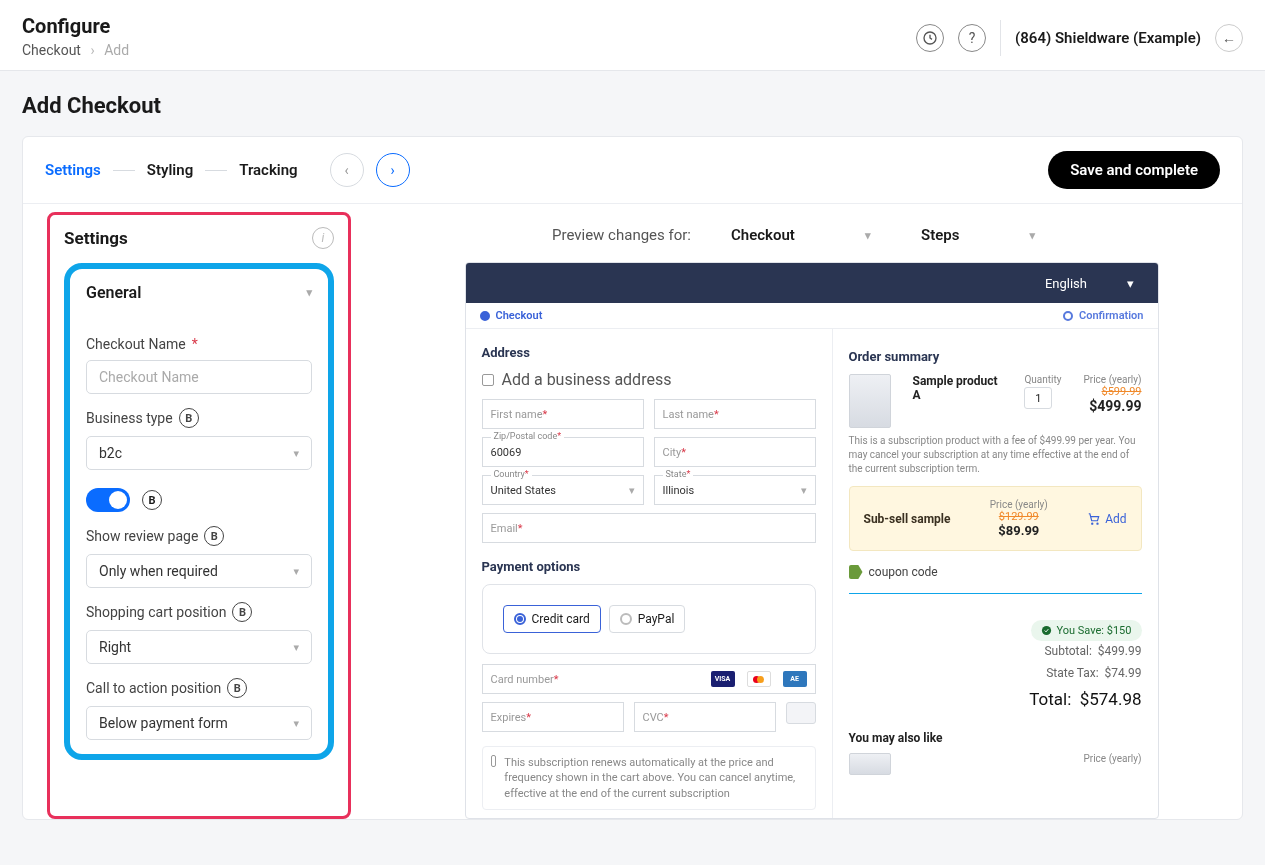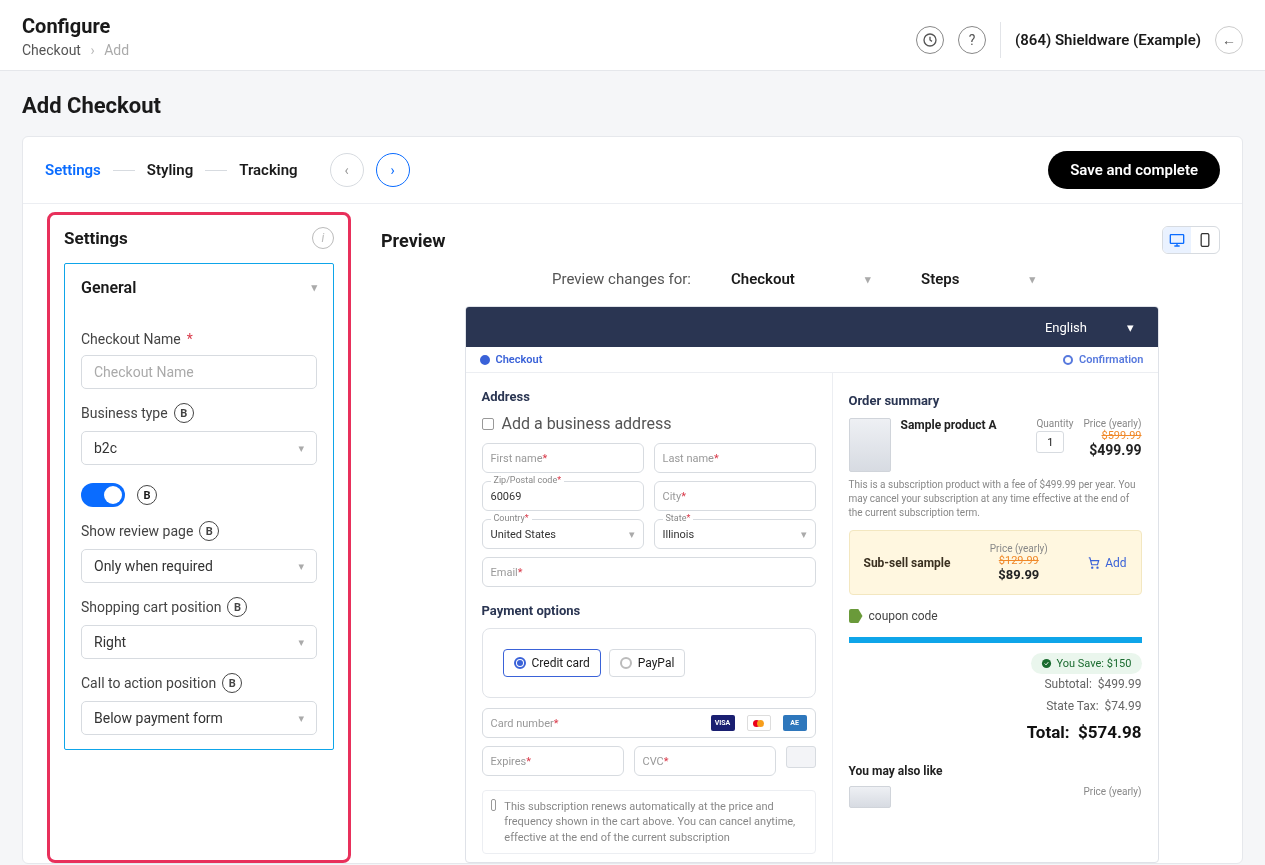"Configure" .top-bar { align-items: flex-end -> flex-start }
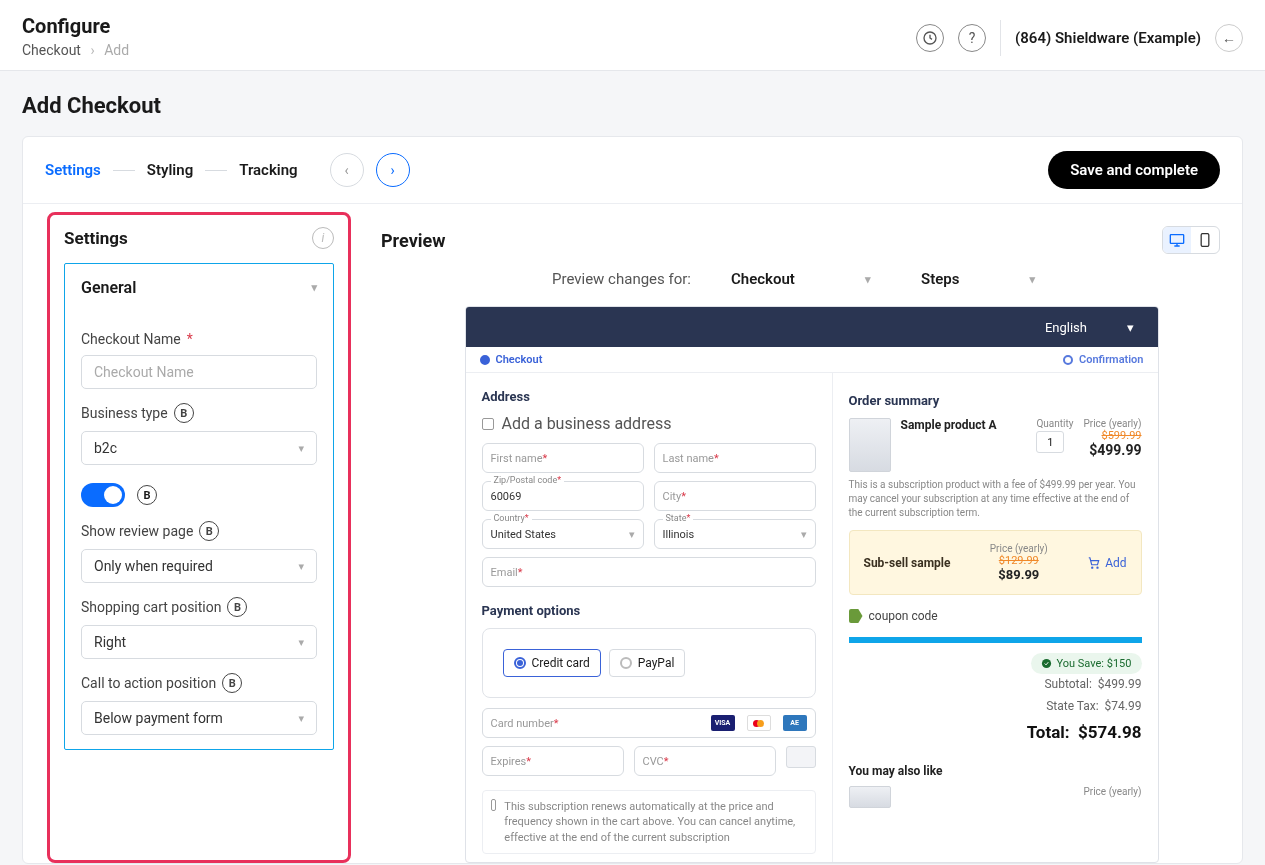"Preview" div.preview-head-row { html: <div> <div>Preview</div> <div> <div> <svg> <rect></rect> <path></path> </svg> </div> <div> <svg> <rect></rect> </svg> </div> </div> </div> -> none }
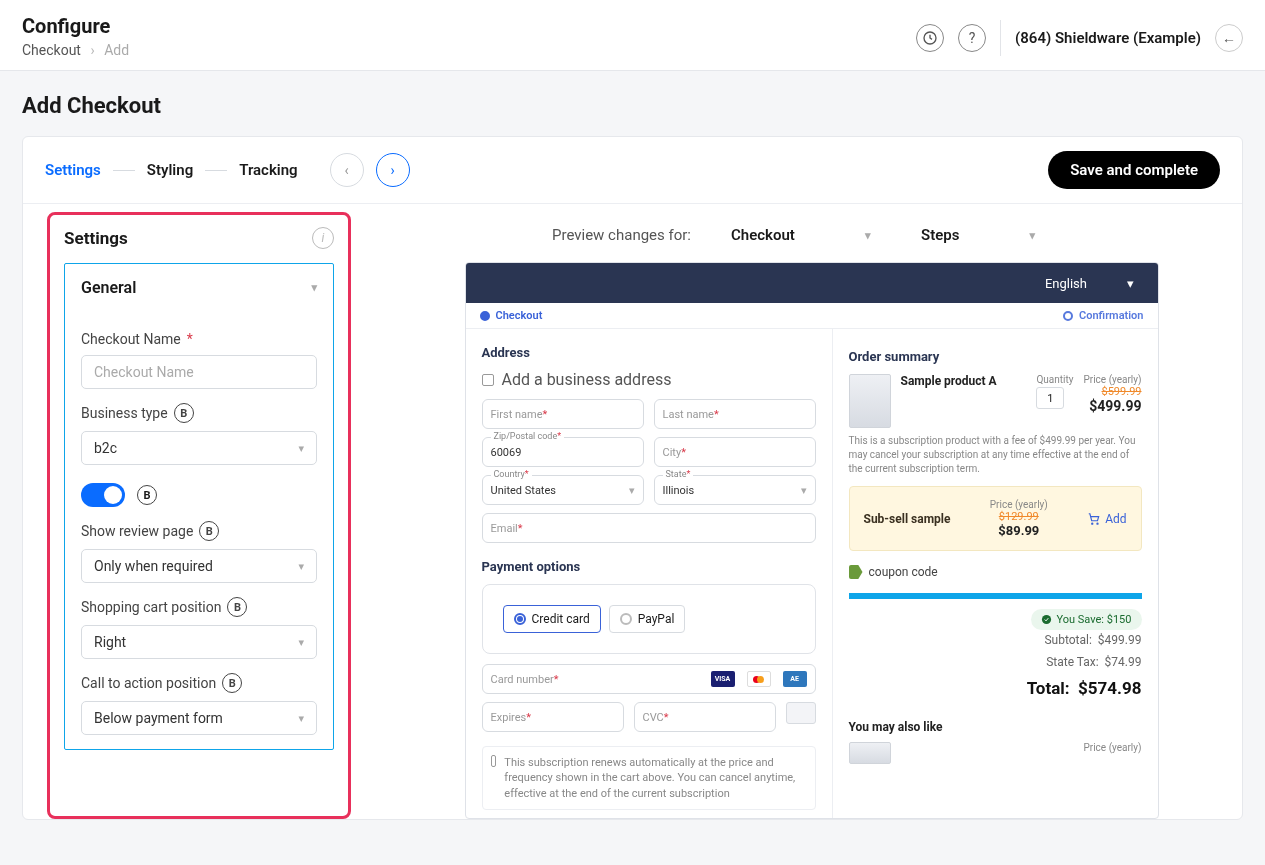"General" .accordion { border: 1px solid #0ea5e9 -> 6px solid #0ea5e9; border-radius: 2px -> 18px }
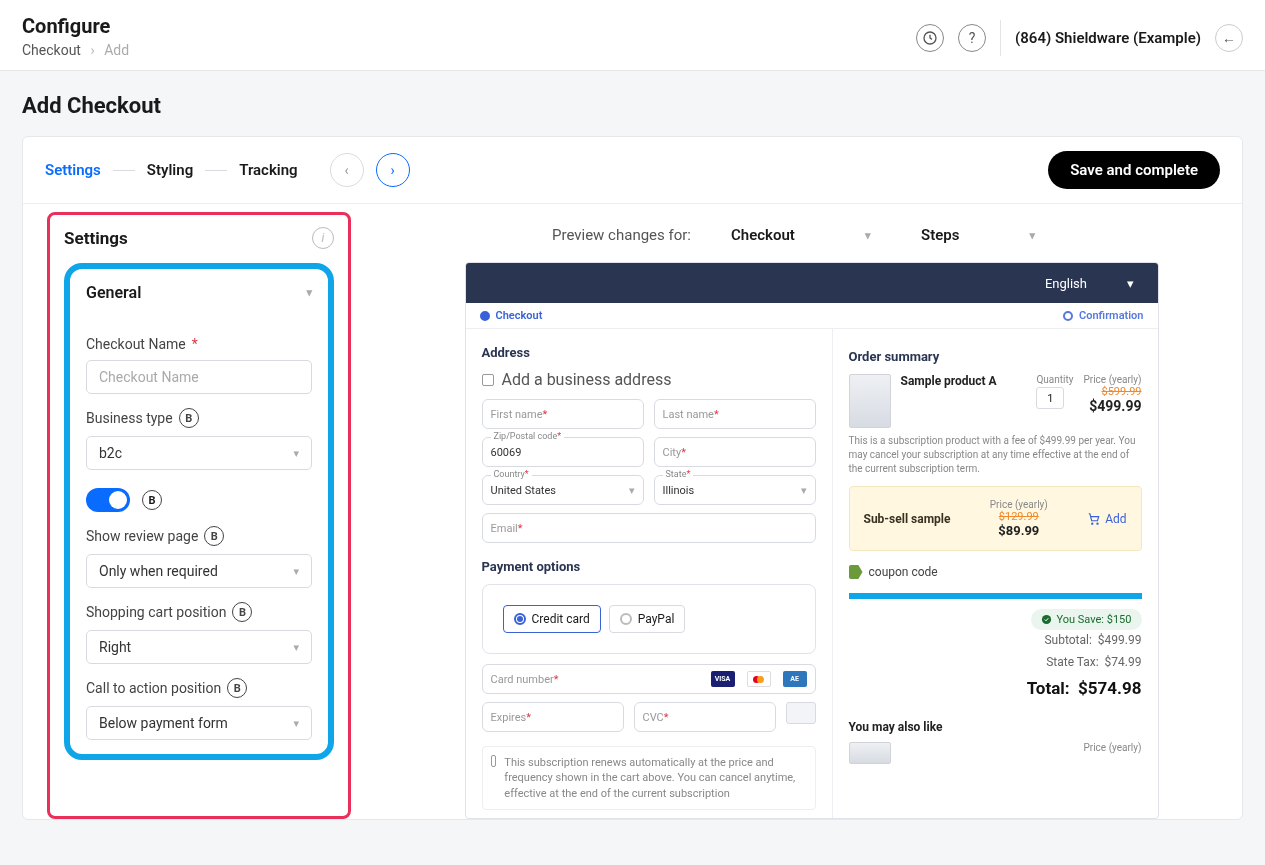"Sample product A" .product-row { gap: 10px -> 22px }
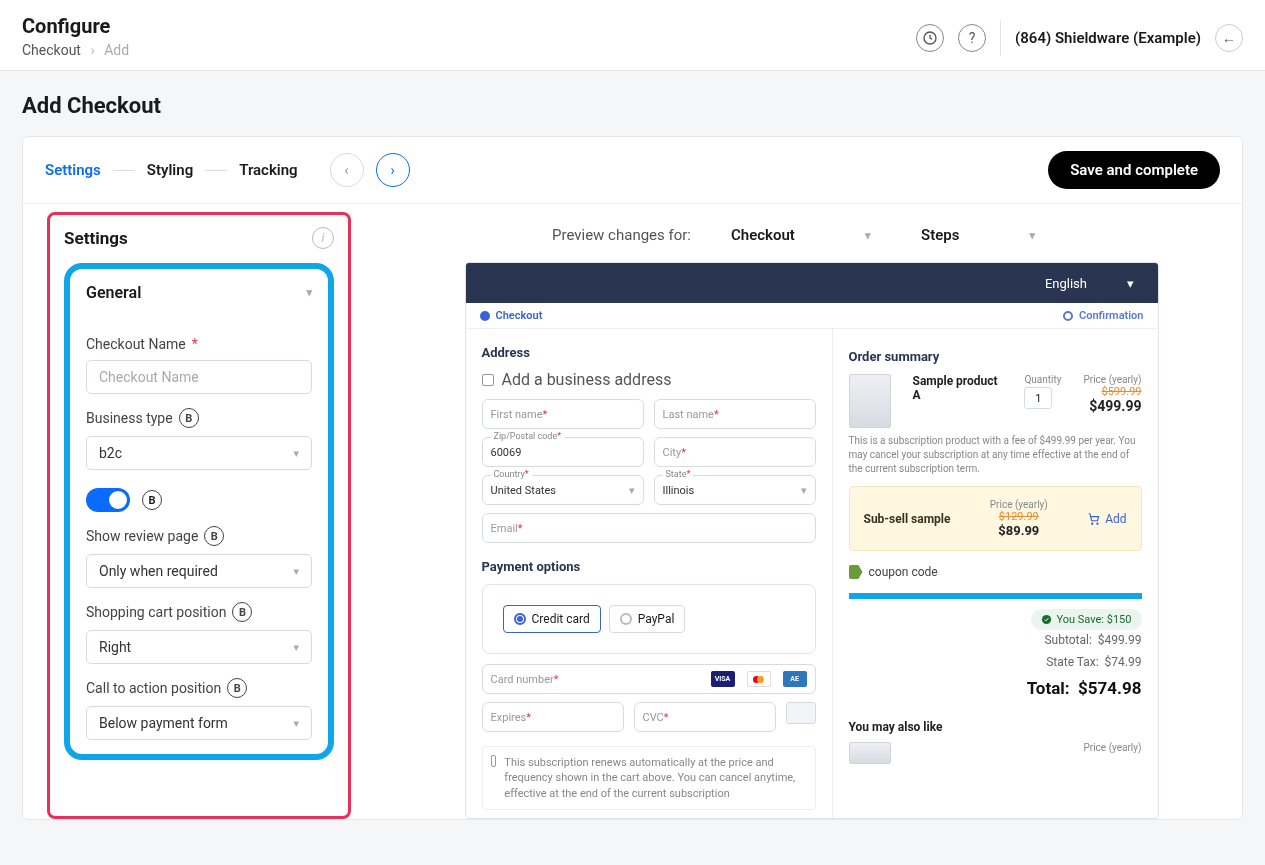"First name" .cp-input { border-radius: 6px -> 0 }
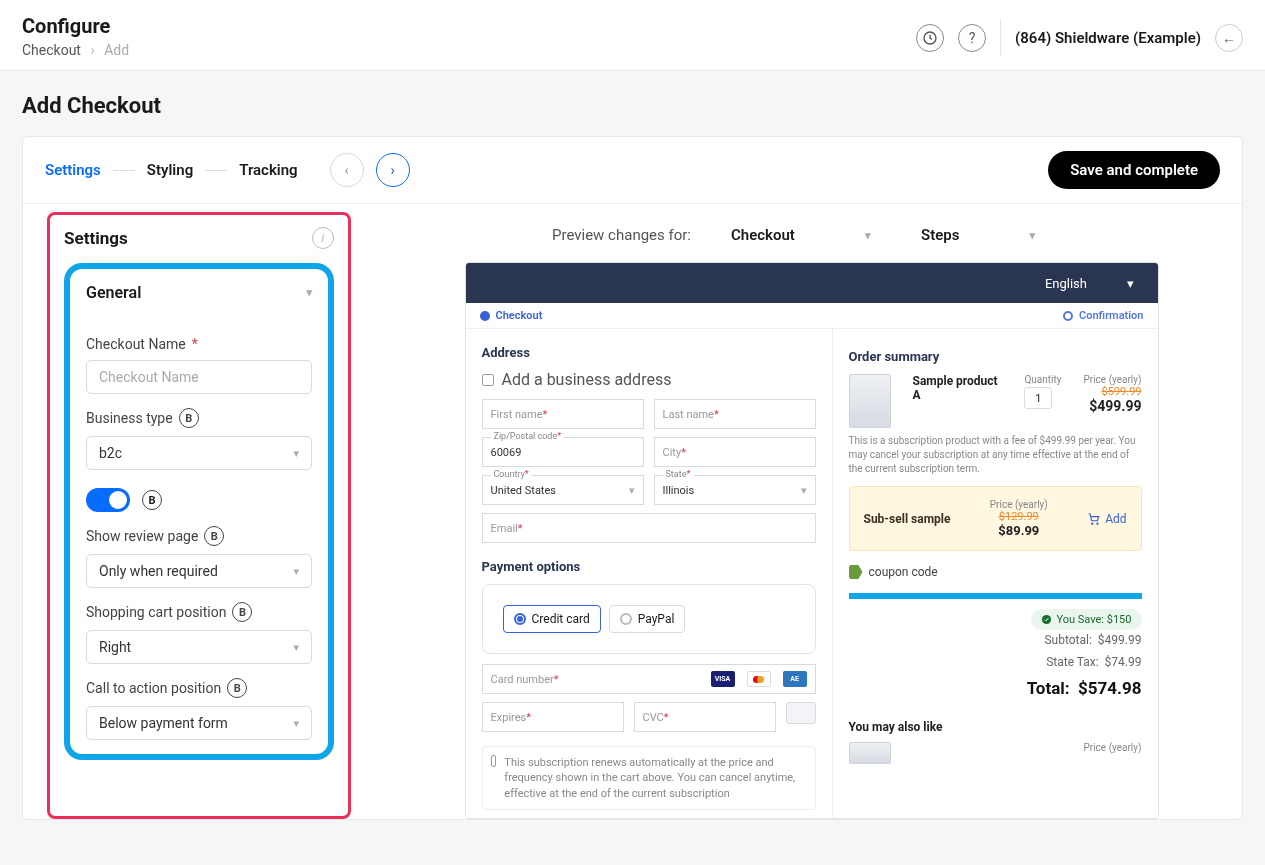"You Save: $150" div { border-top: 6px solid #0ea5e9 -> 1px solid #0ea5e9; padding-top: 10px -> 26px }
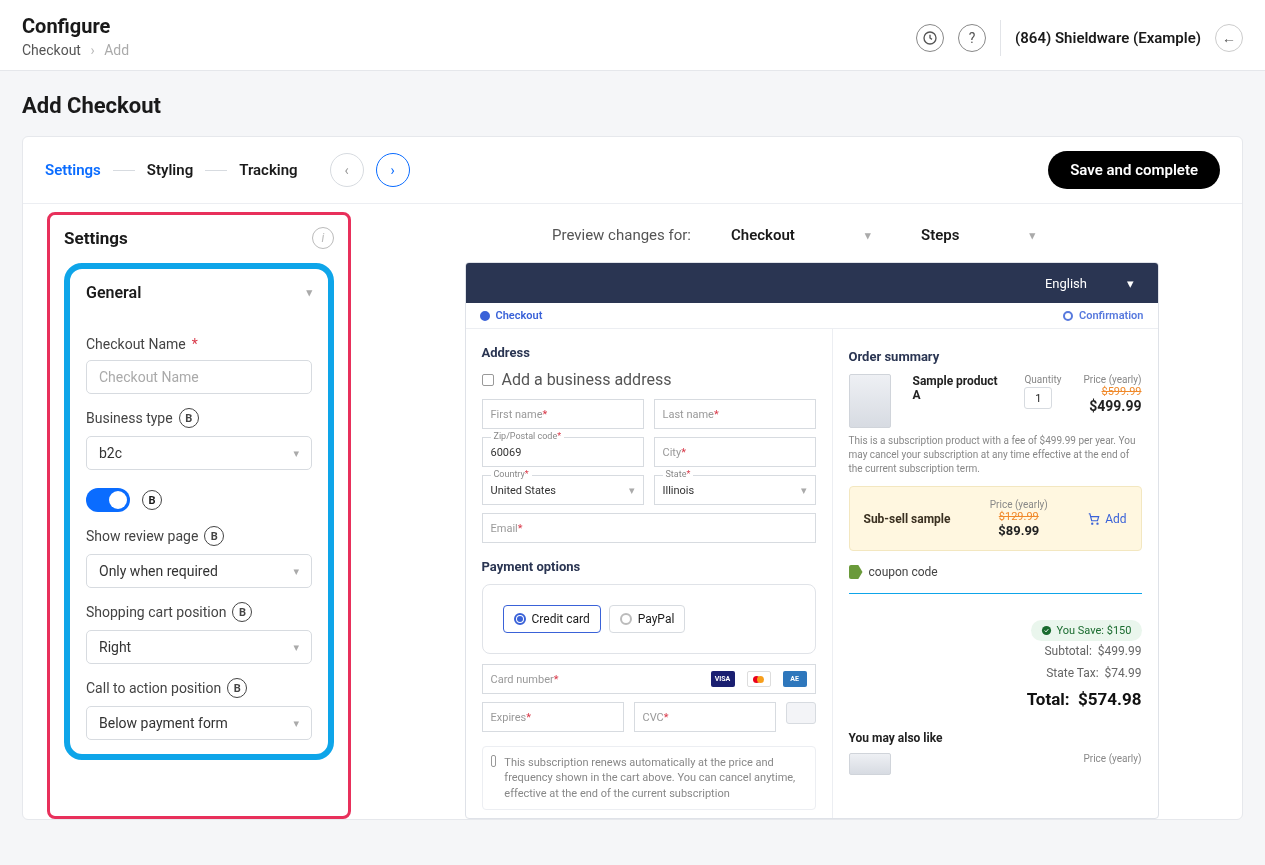"Total: $574.98" .totals .tot { font-weight: 700 -> 400 }
